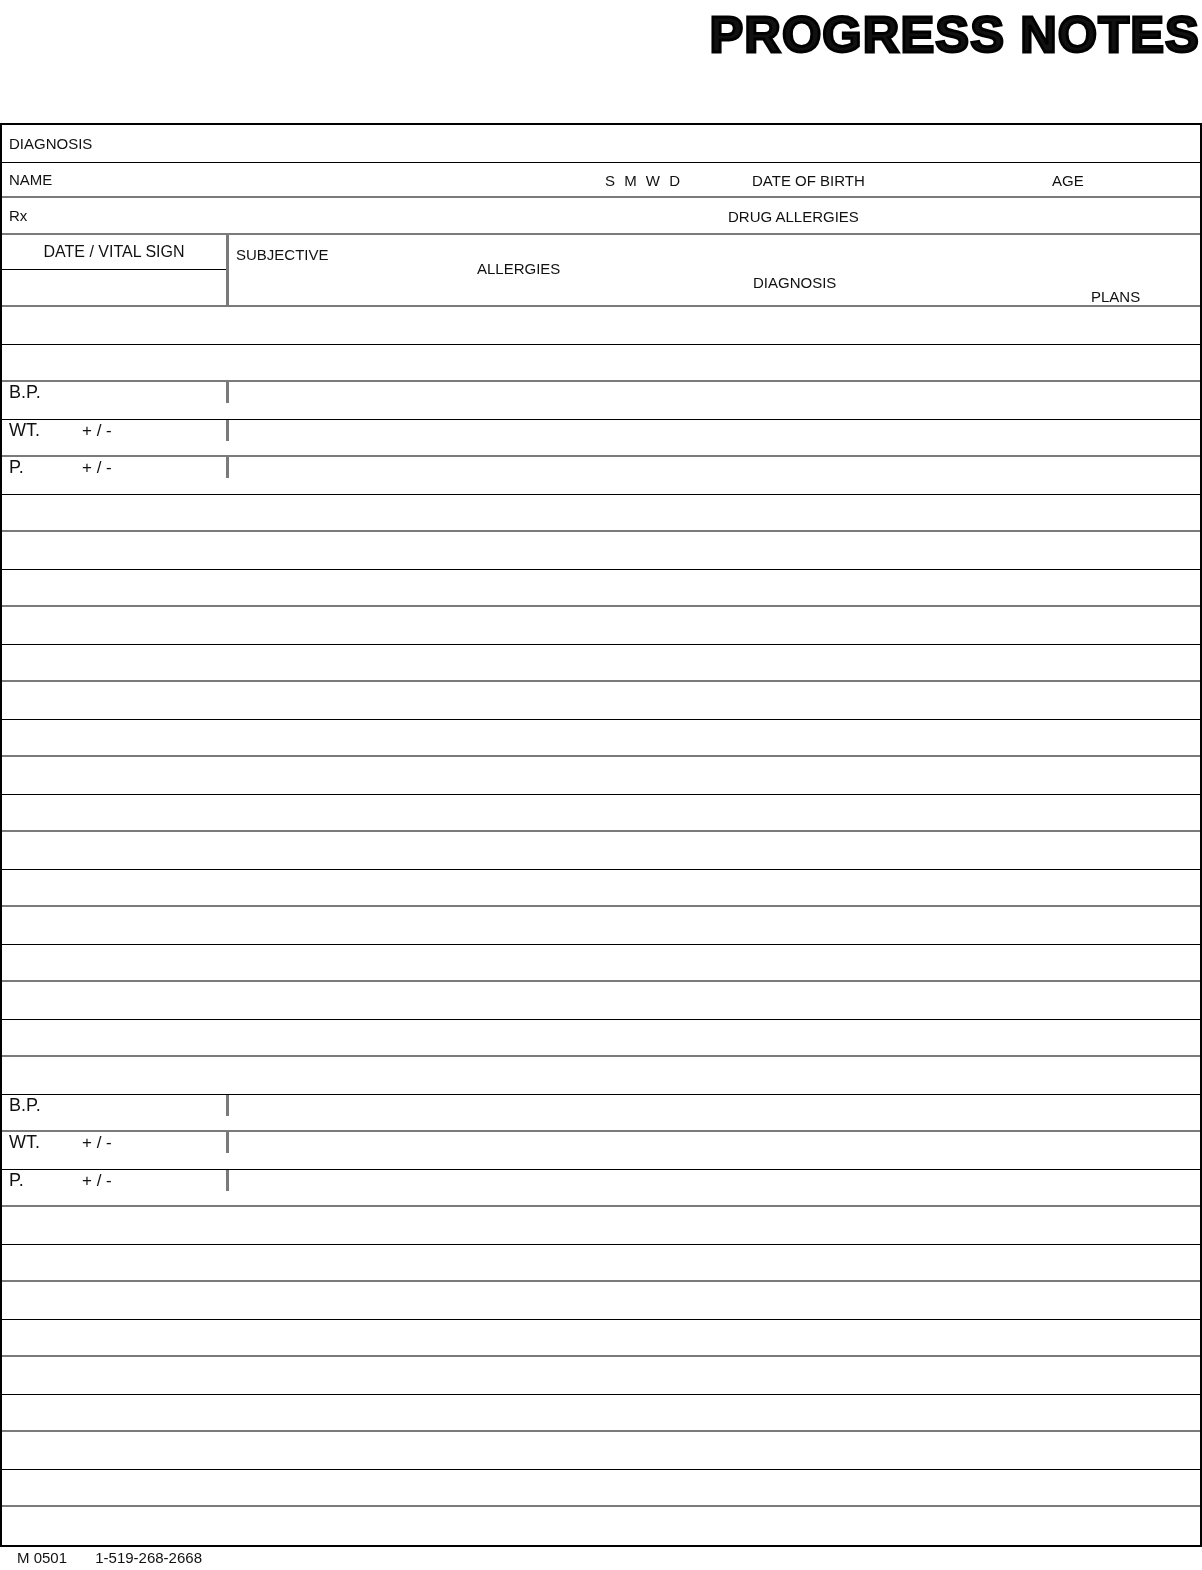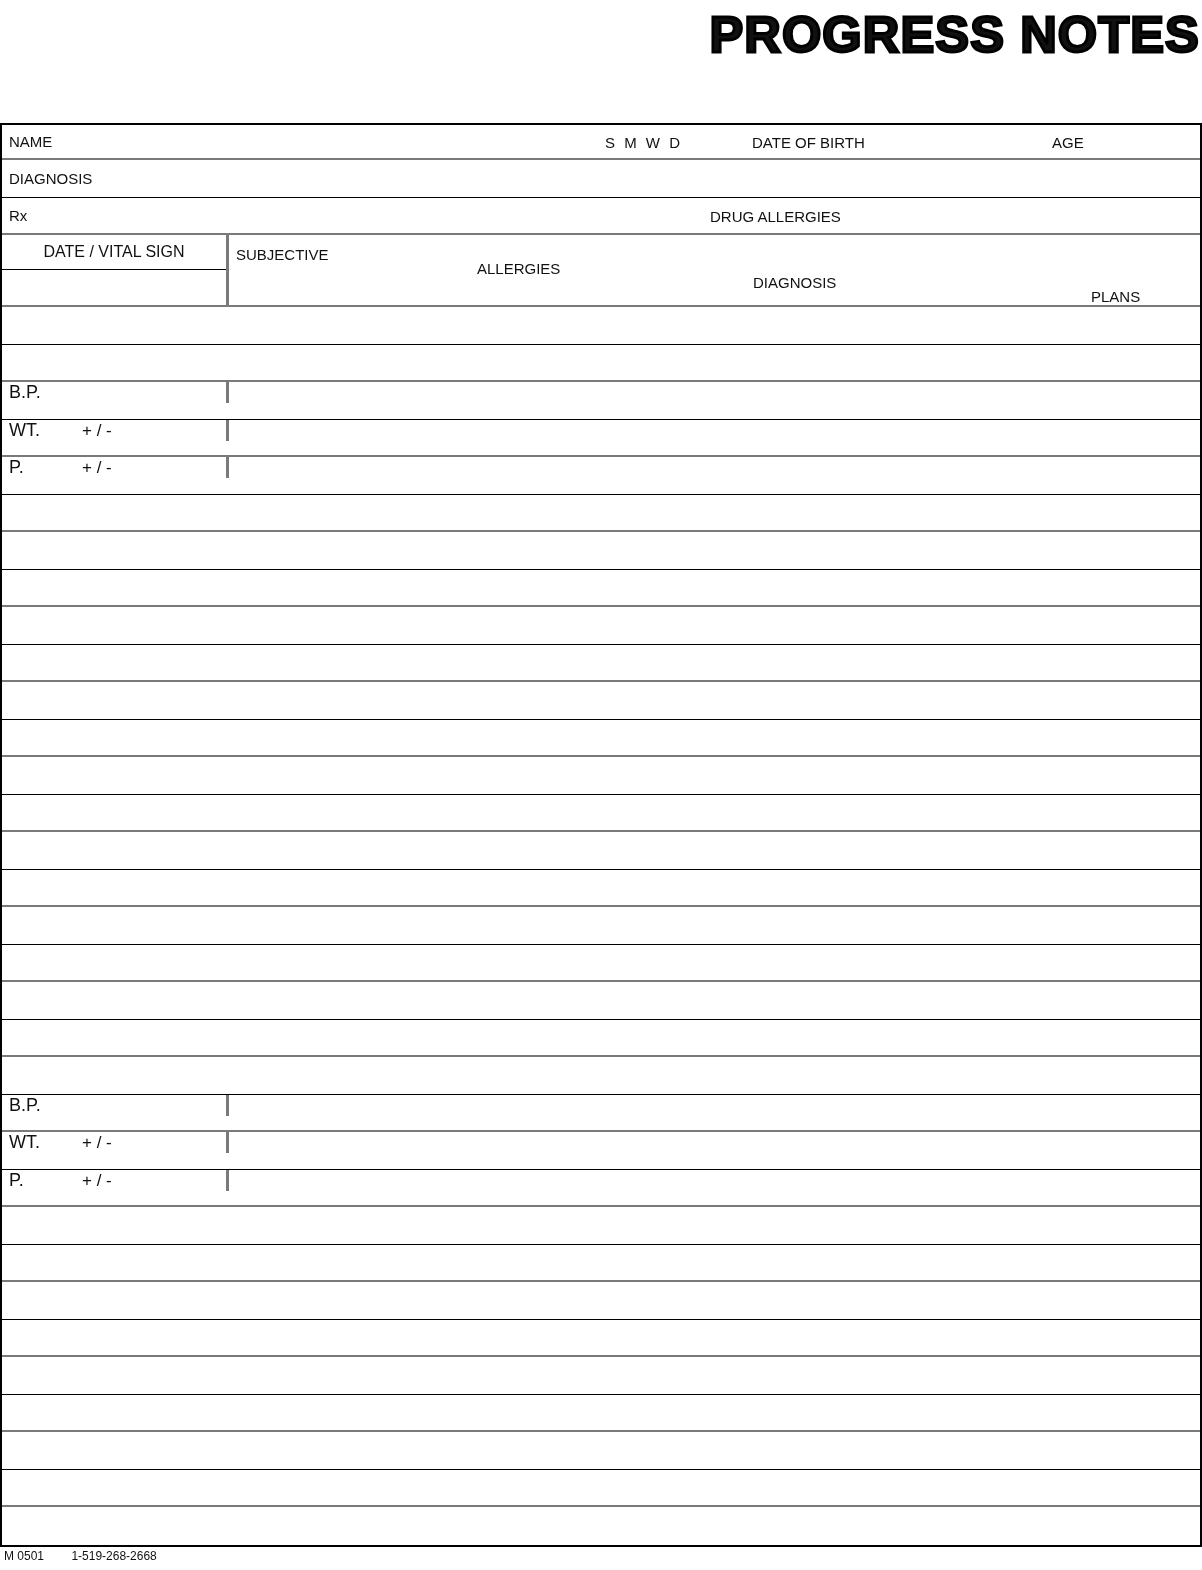"NAME" div.hrow { order: before "DIAGNOSIS" -> after "DIAGNOSIS" }
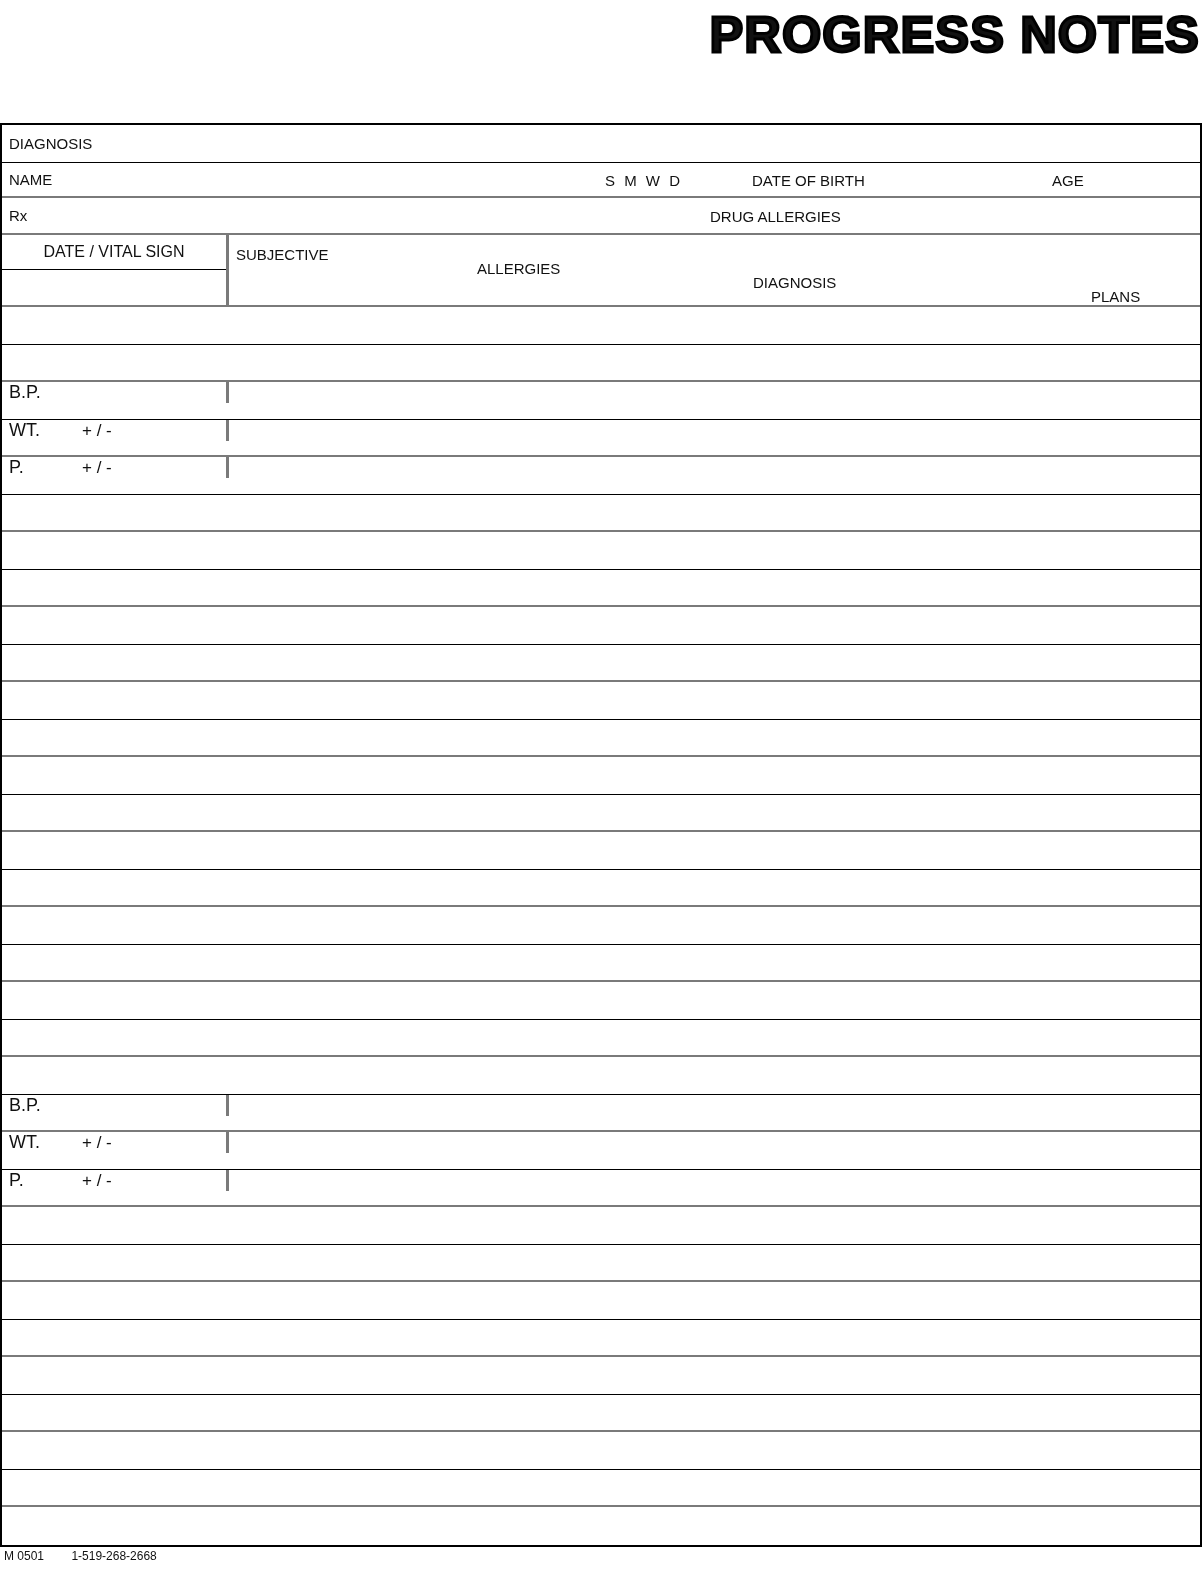"DRUG ALLERGIES" .allerg { left: 708px -> 726px }
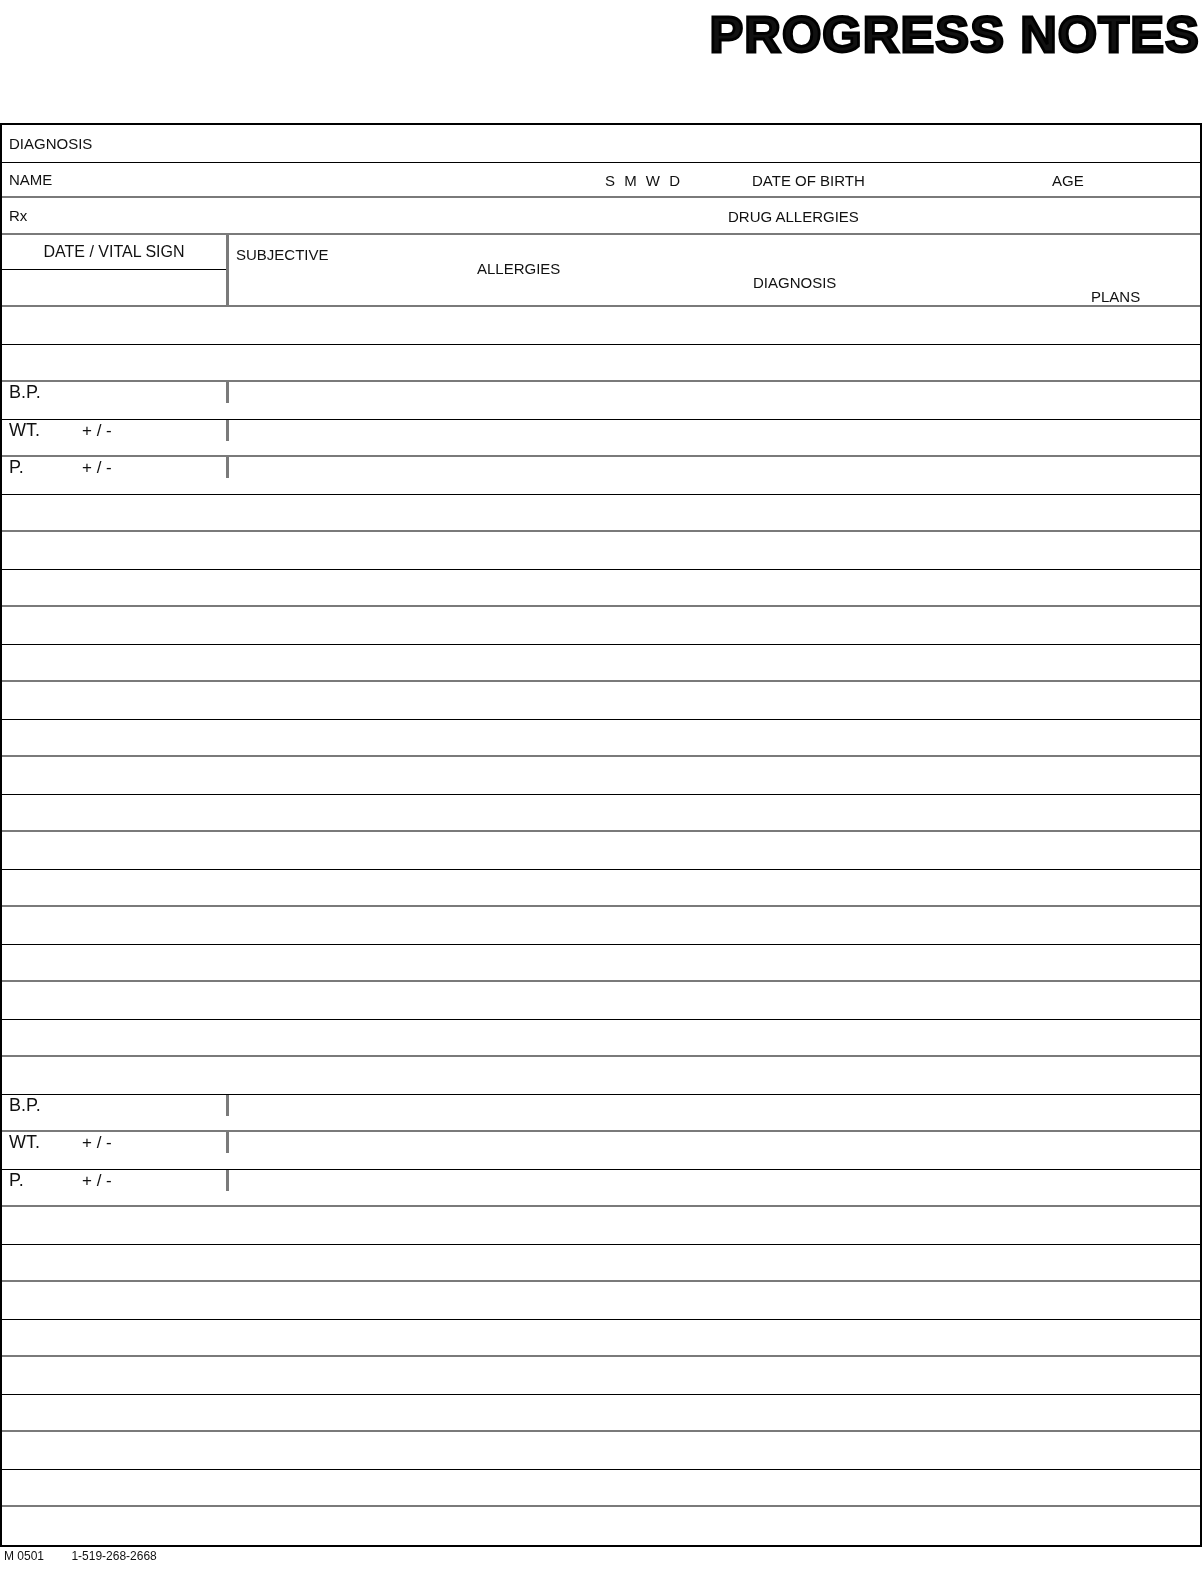"M 0501 1-519-268-2668" .footer { font-size: 12px -> 15px; left: 4px -> 17px }
